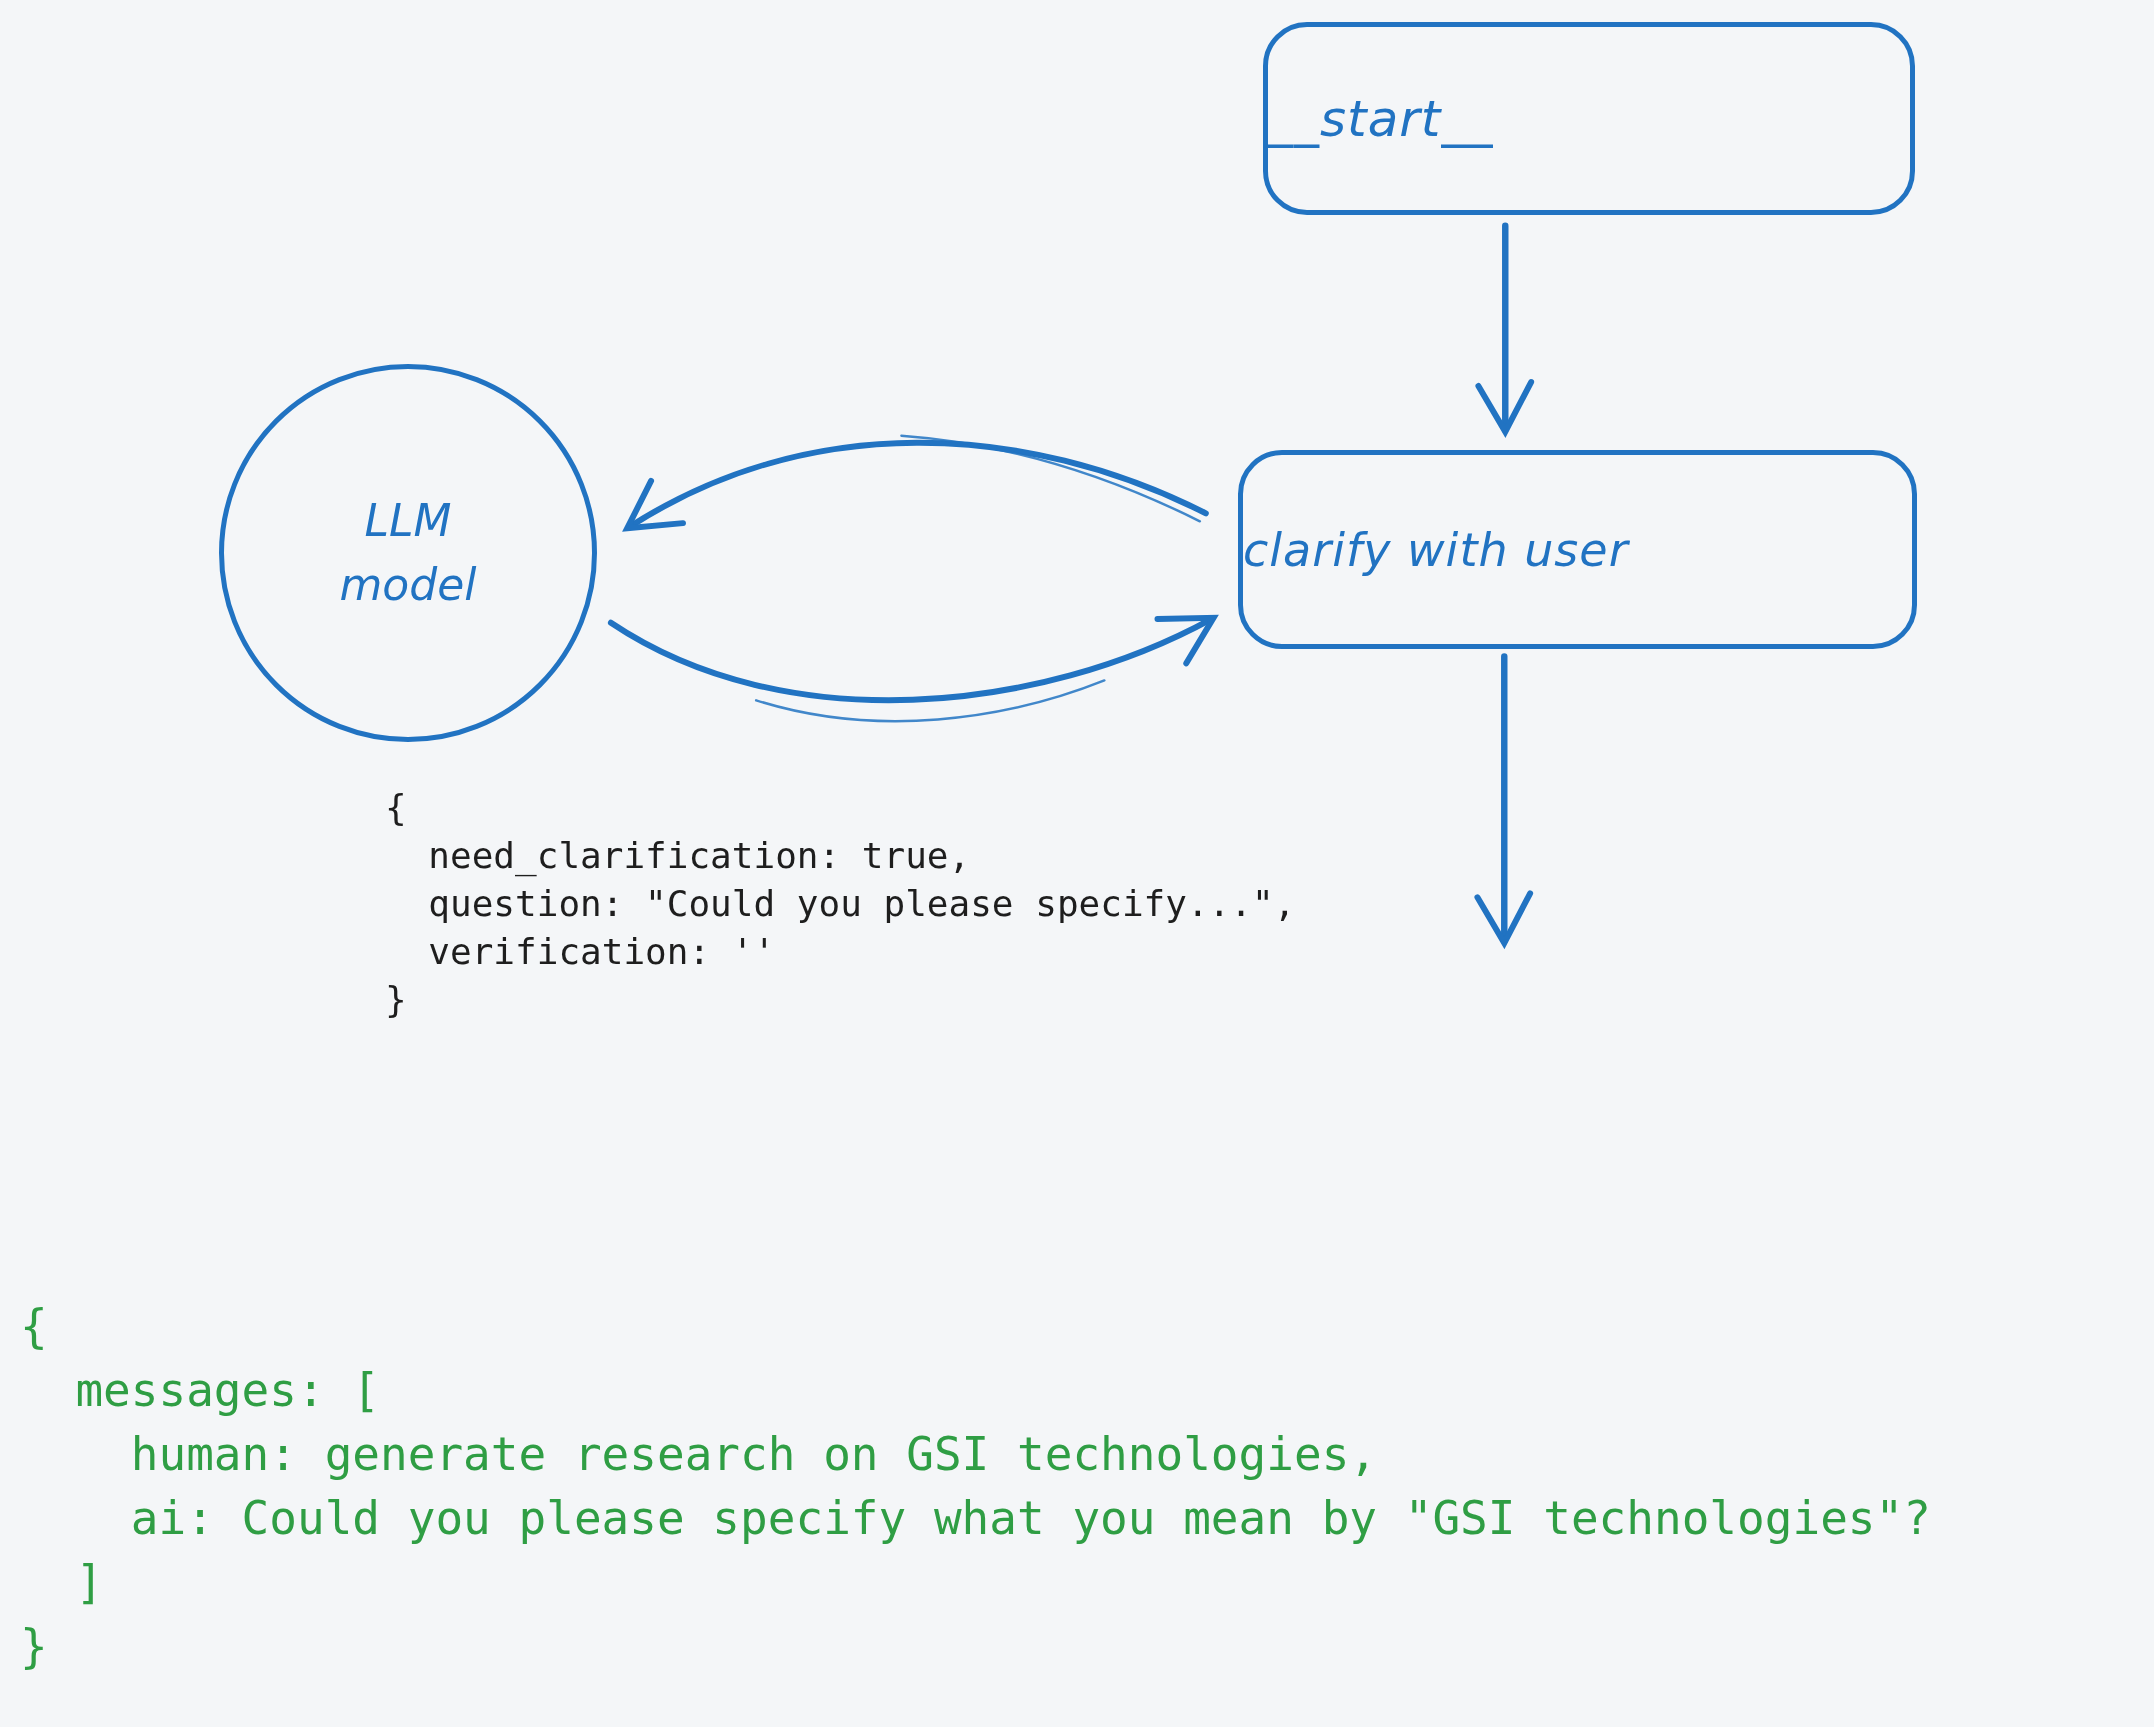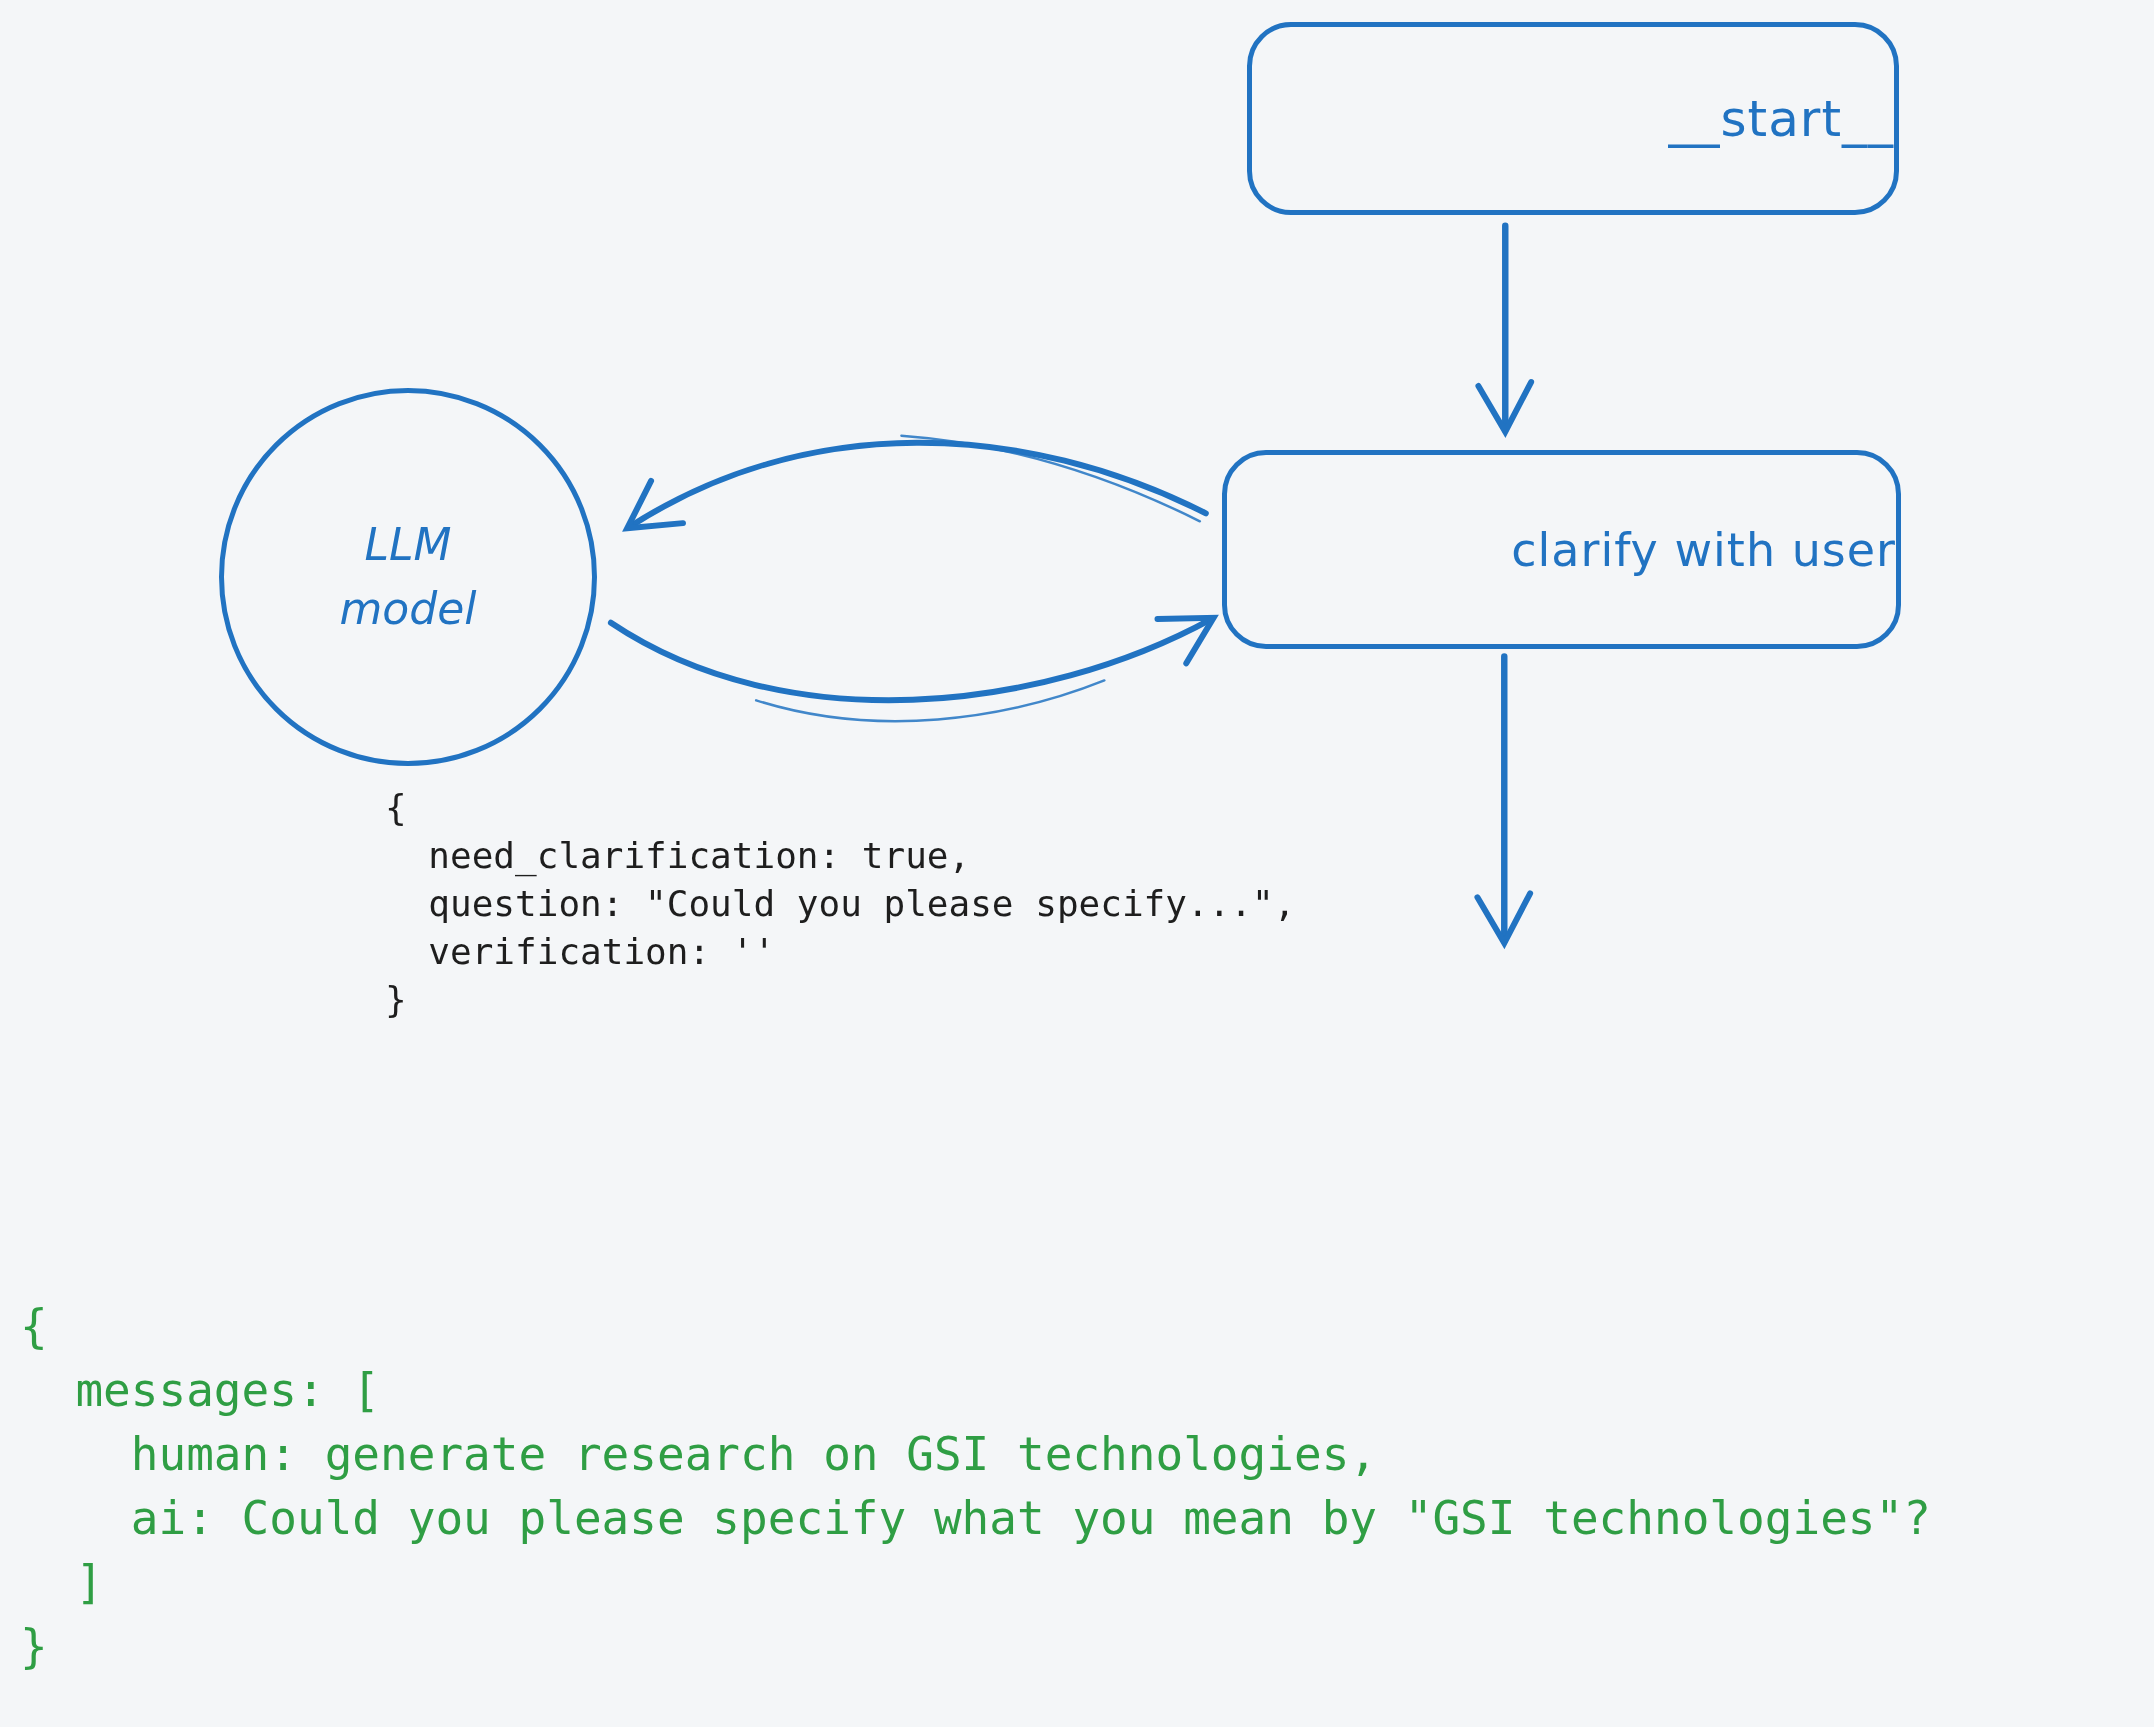"__start__" .node-box { font-style: none -> italic; justify-content: flex-end -> flex-start; margin-left: none -> 16px }
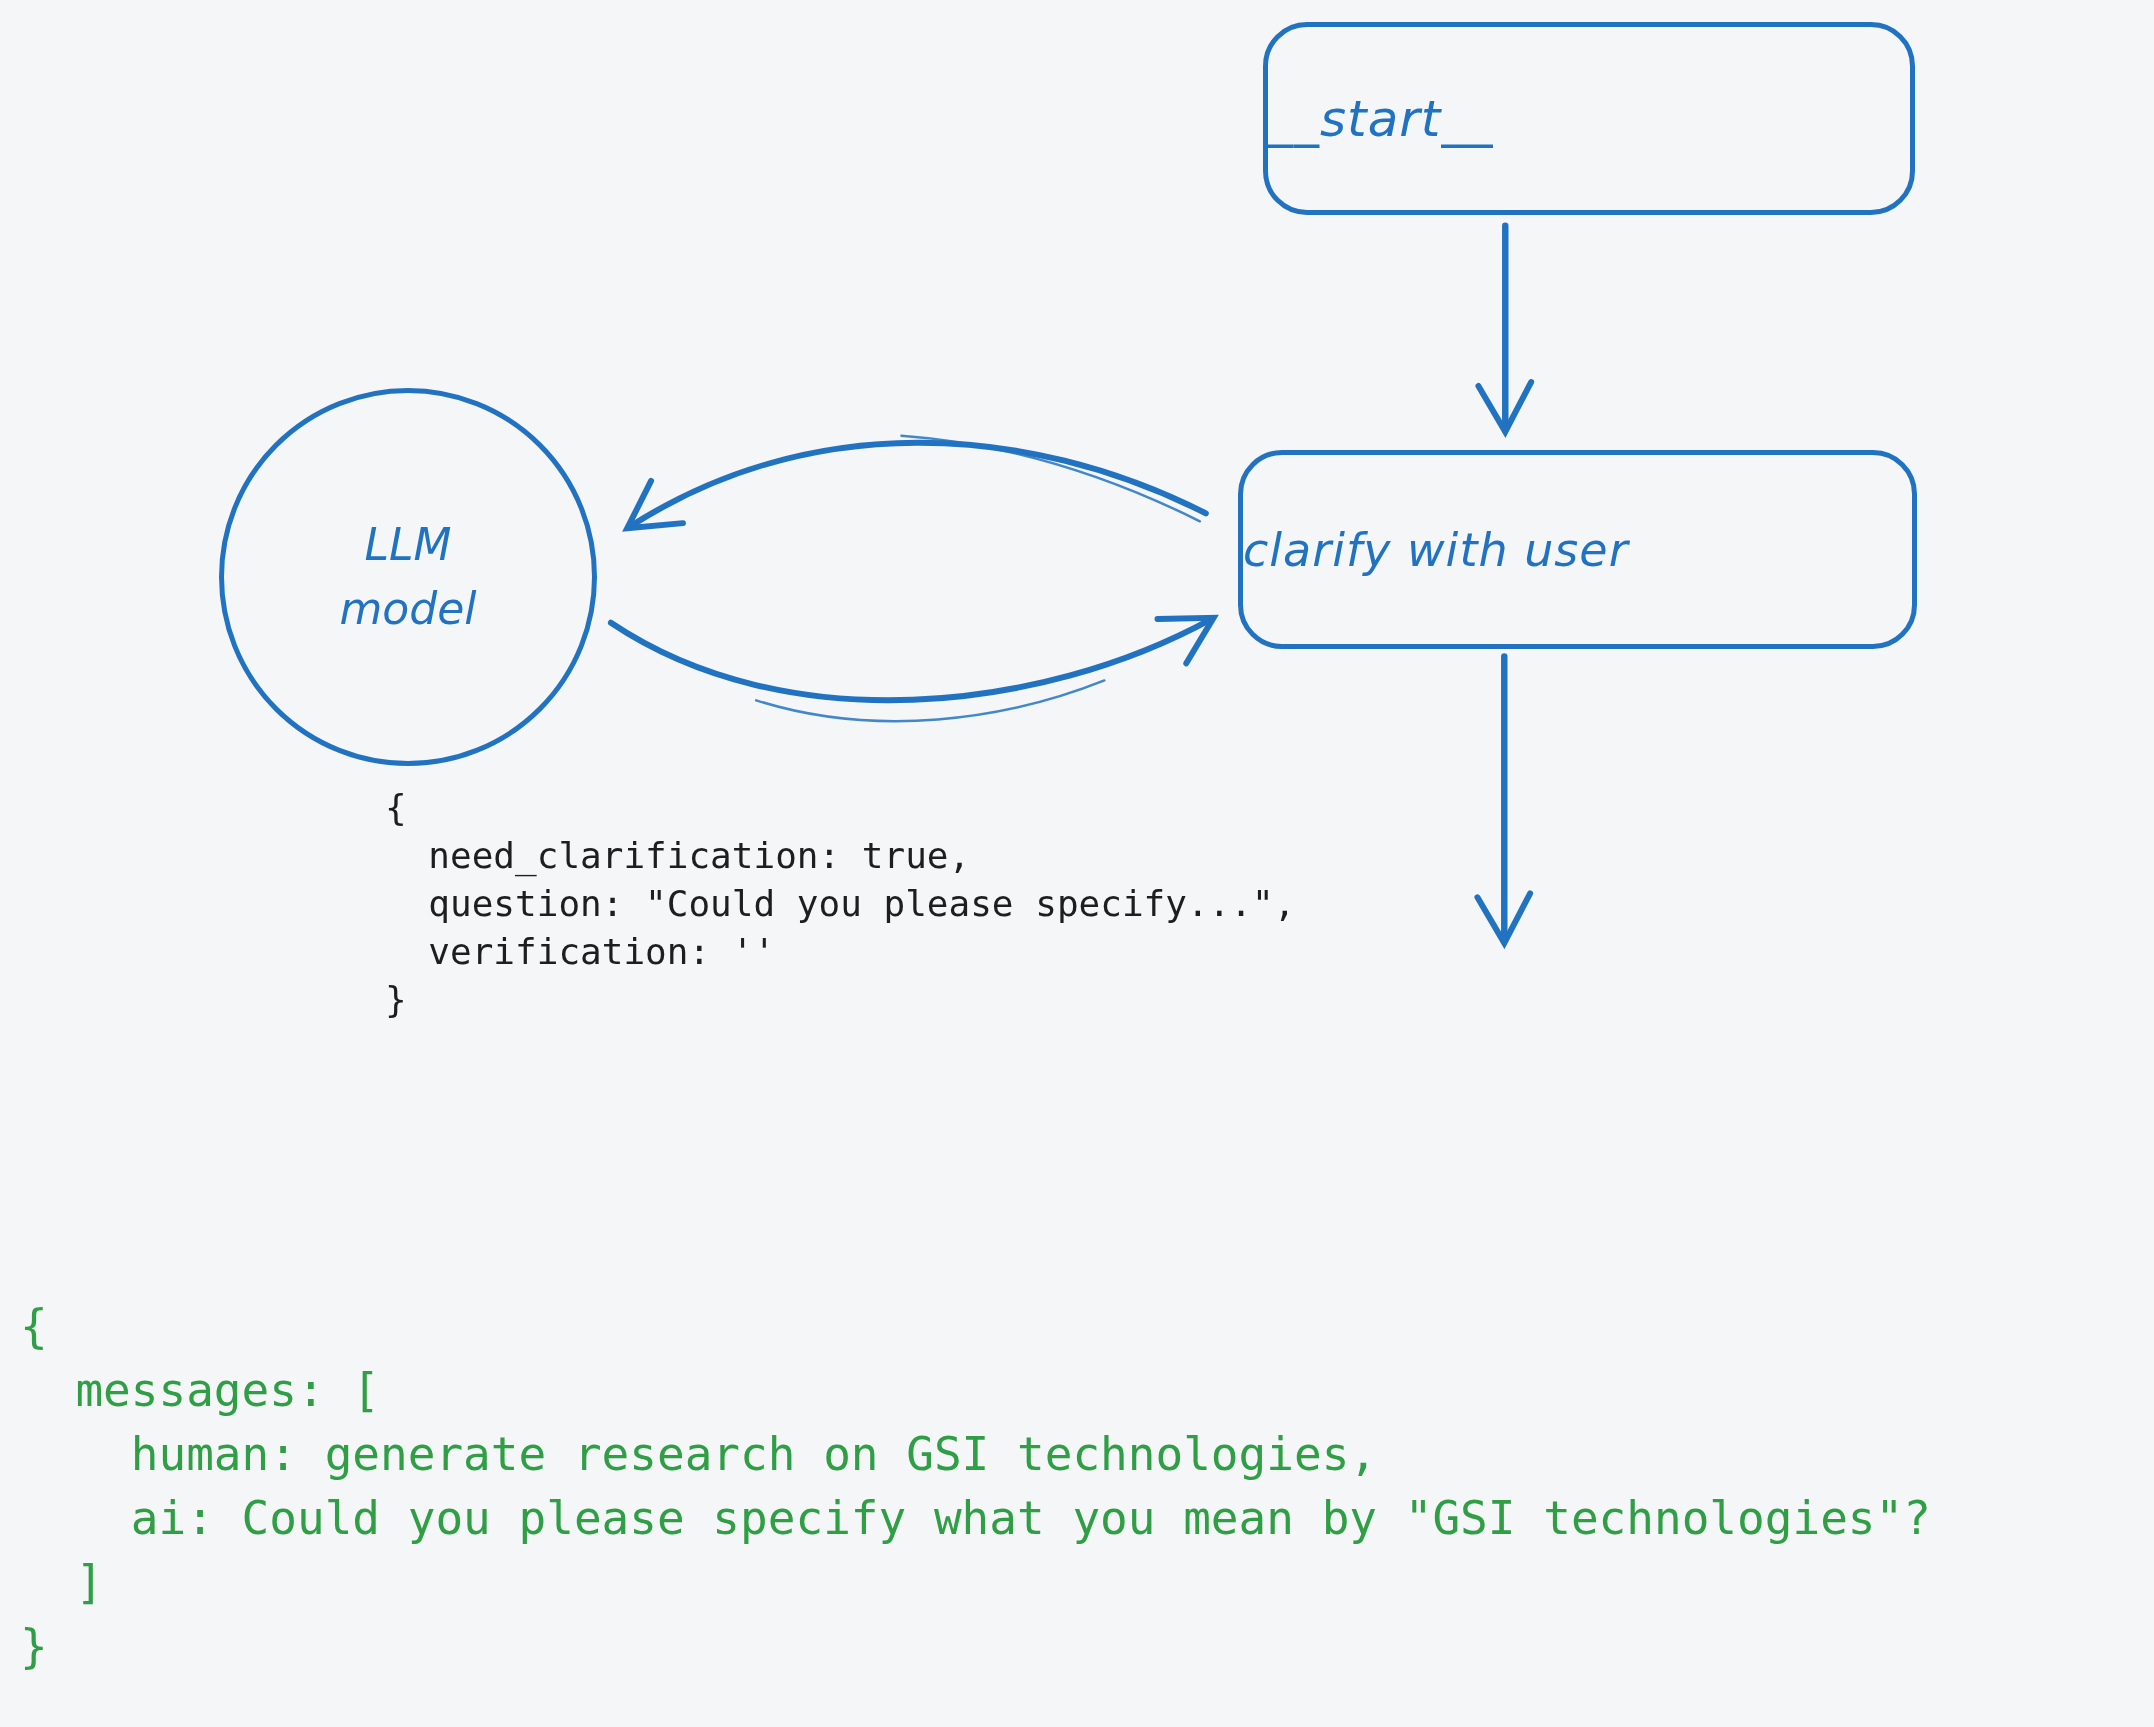"LLM" .node-circle { top: 388px -> 364px }
